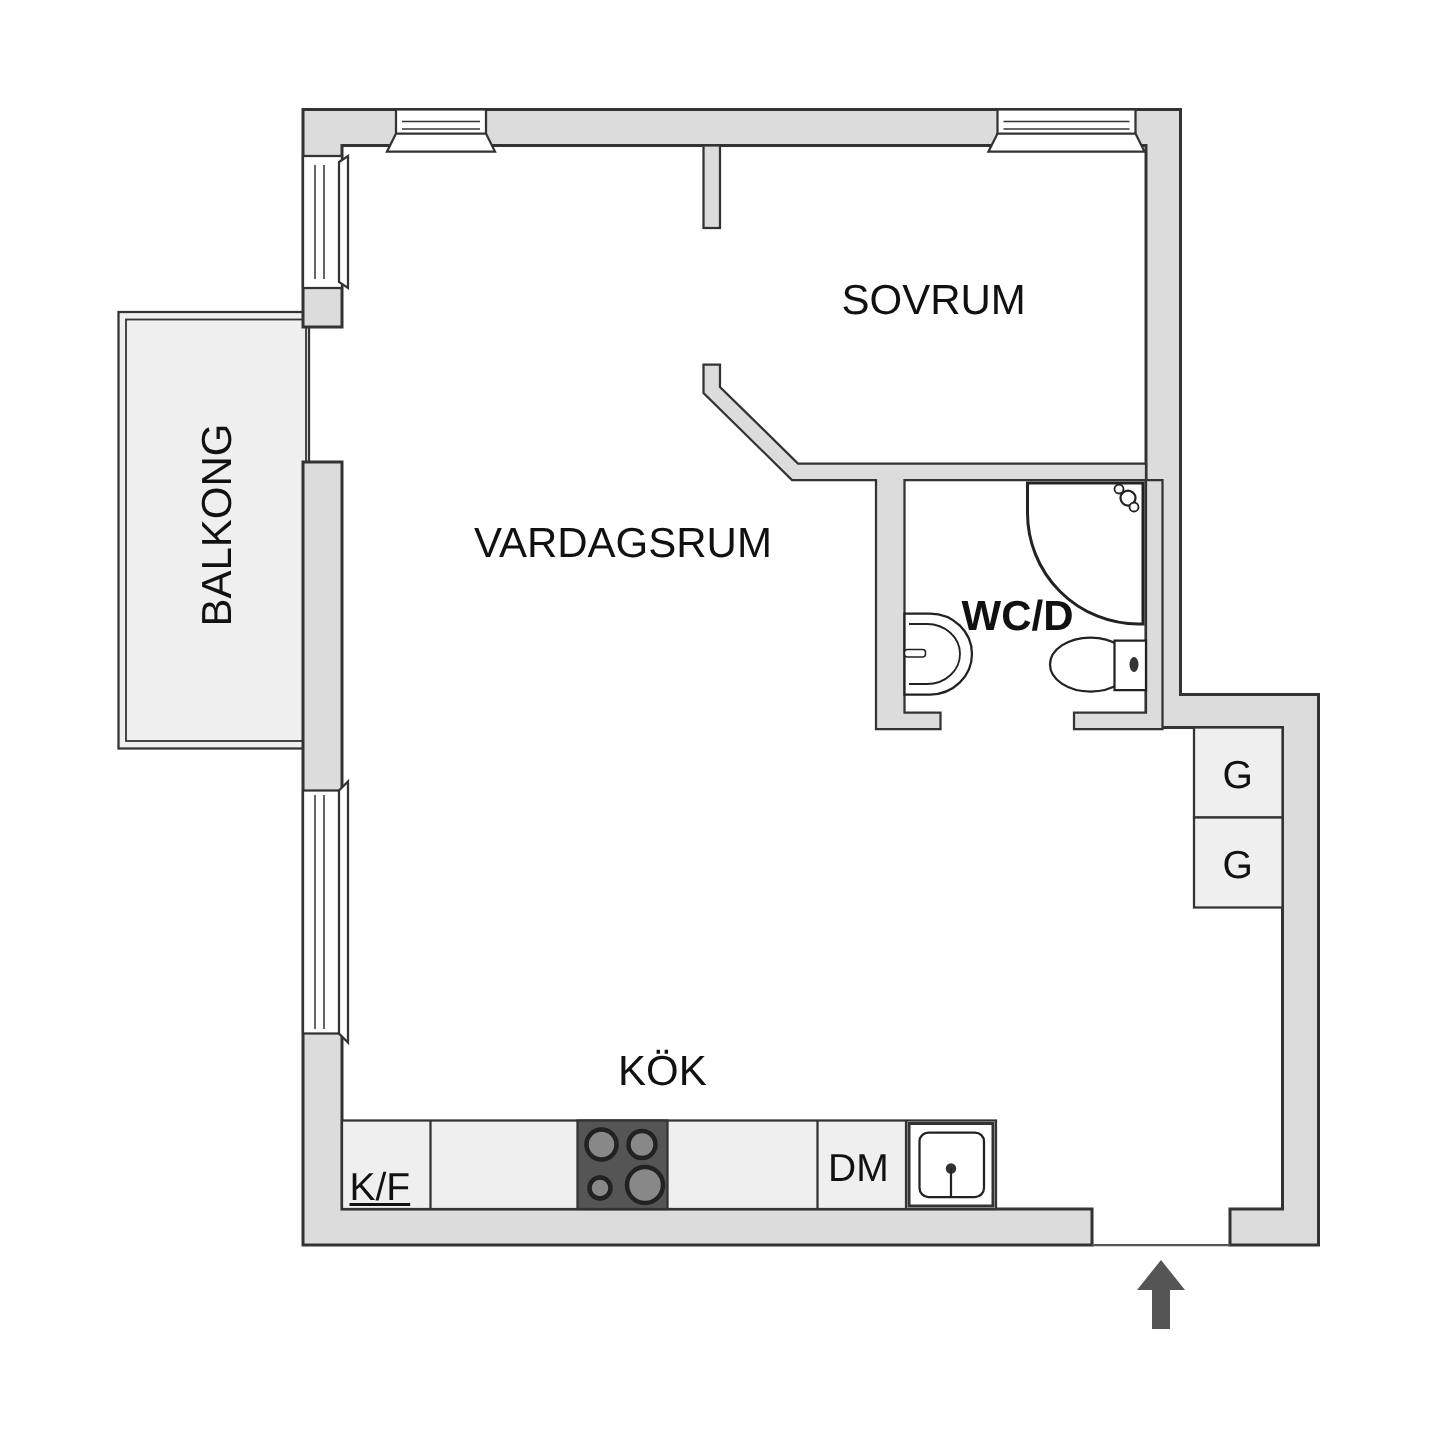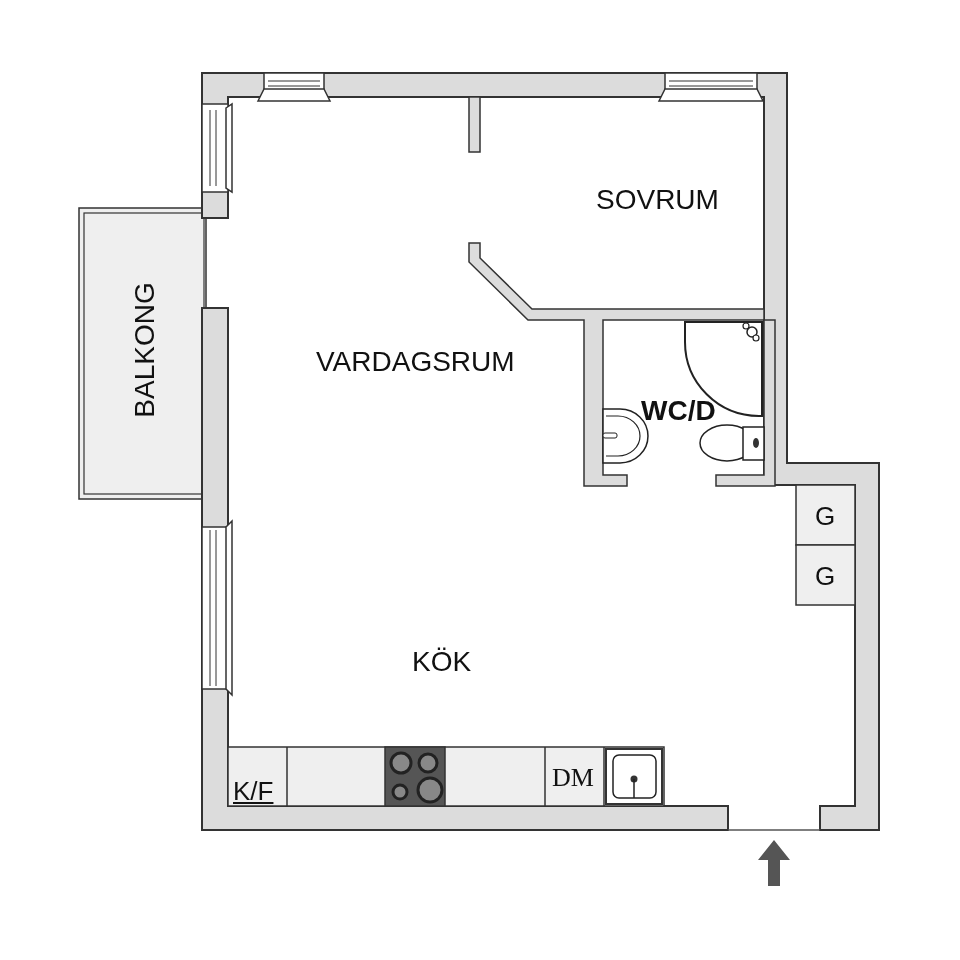"SOVRUM" div.lbl { margin-left: 35px -> none }
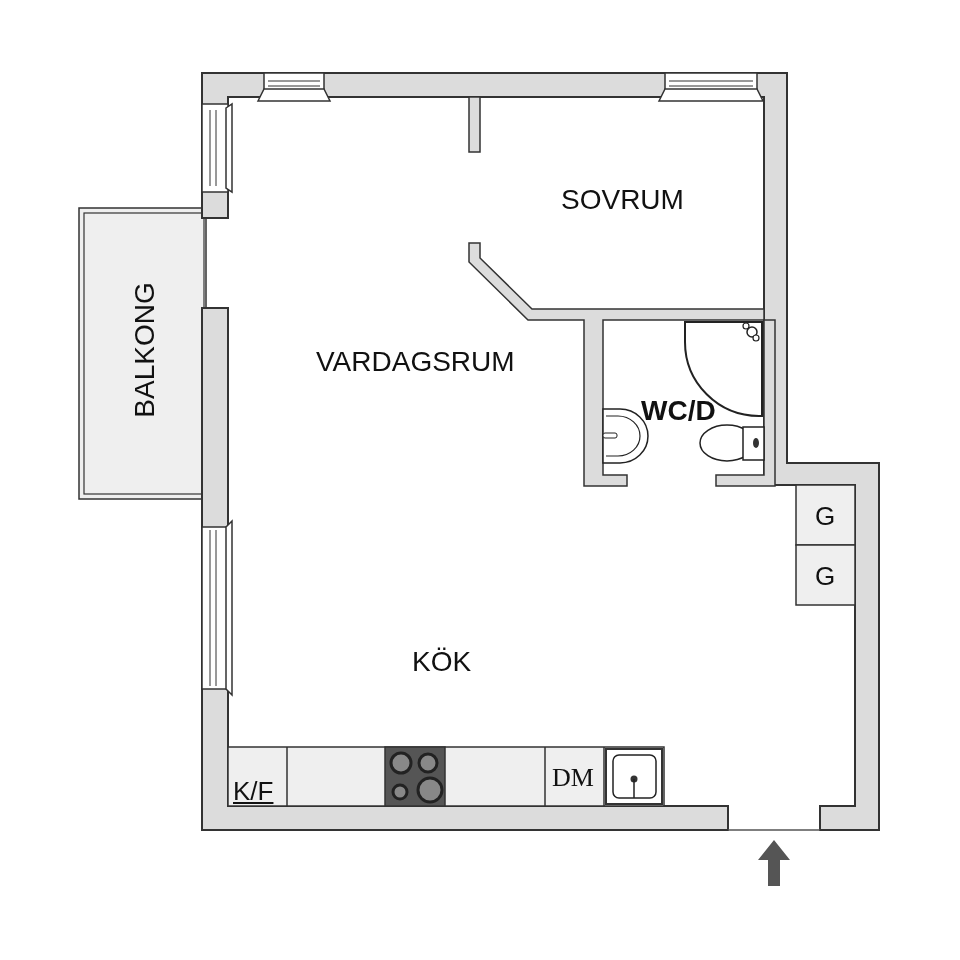"KÖK" div.lbl { top: 648px -> 700px }
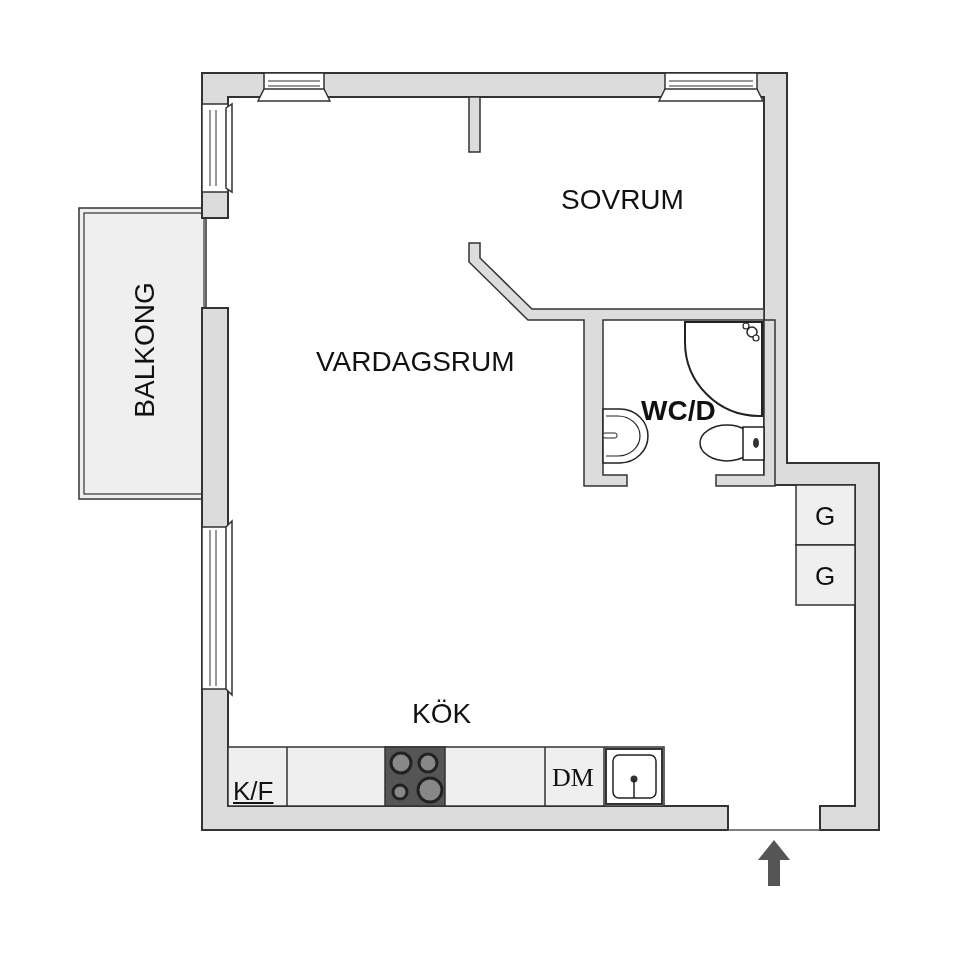"DM" div.lbl { font-family: Liberation Serif, serif -> none }
